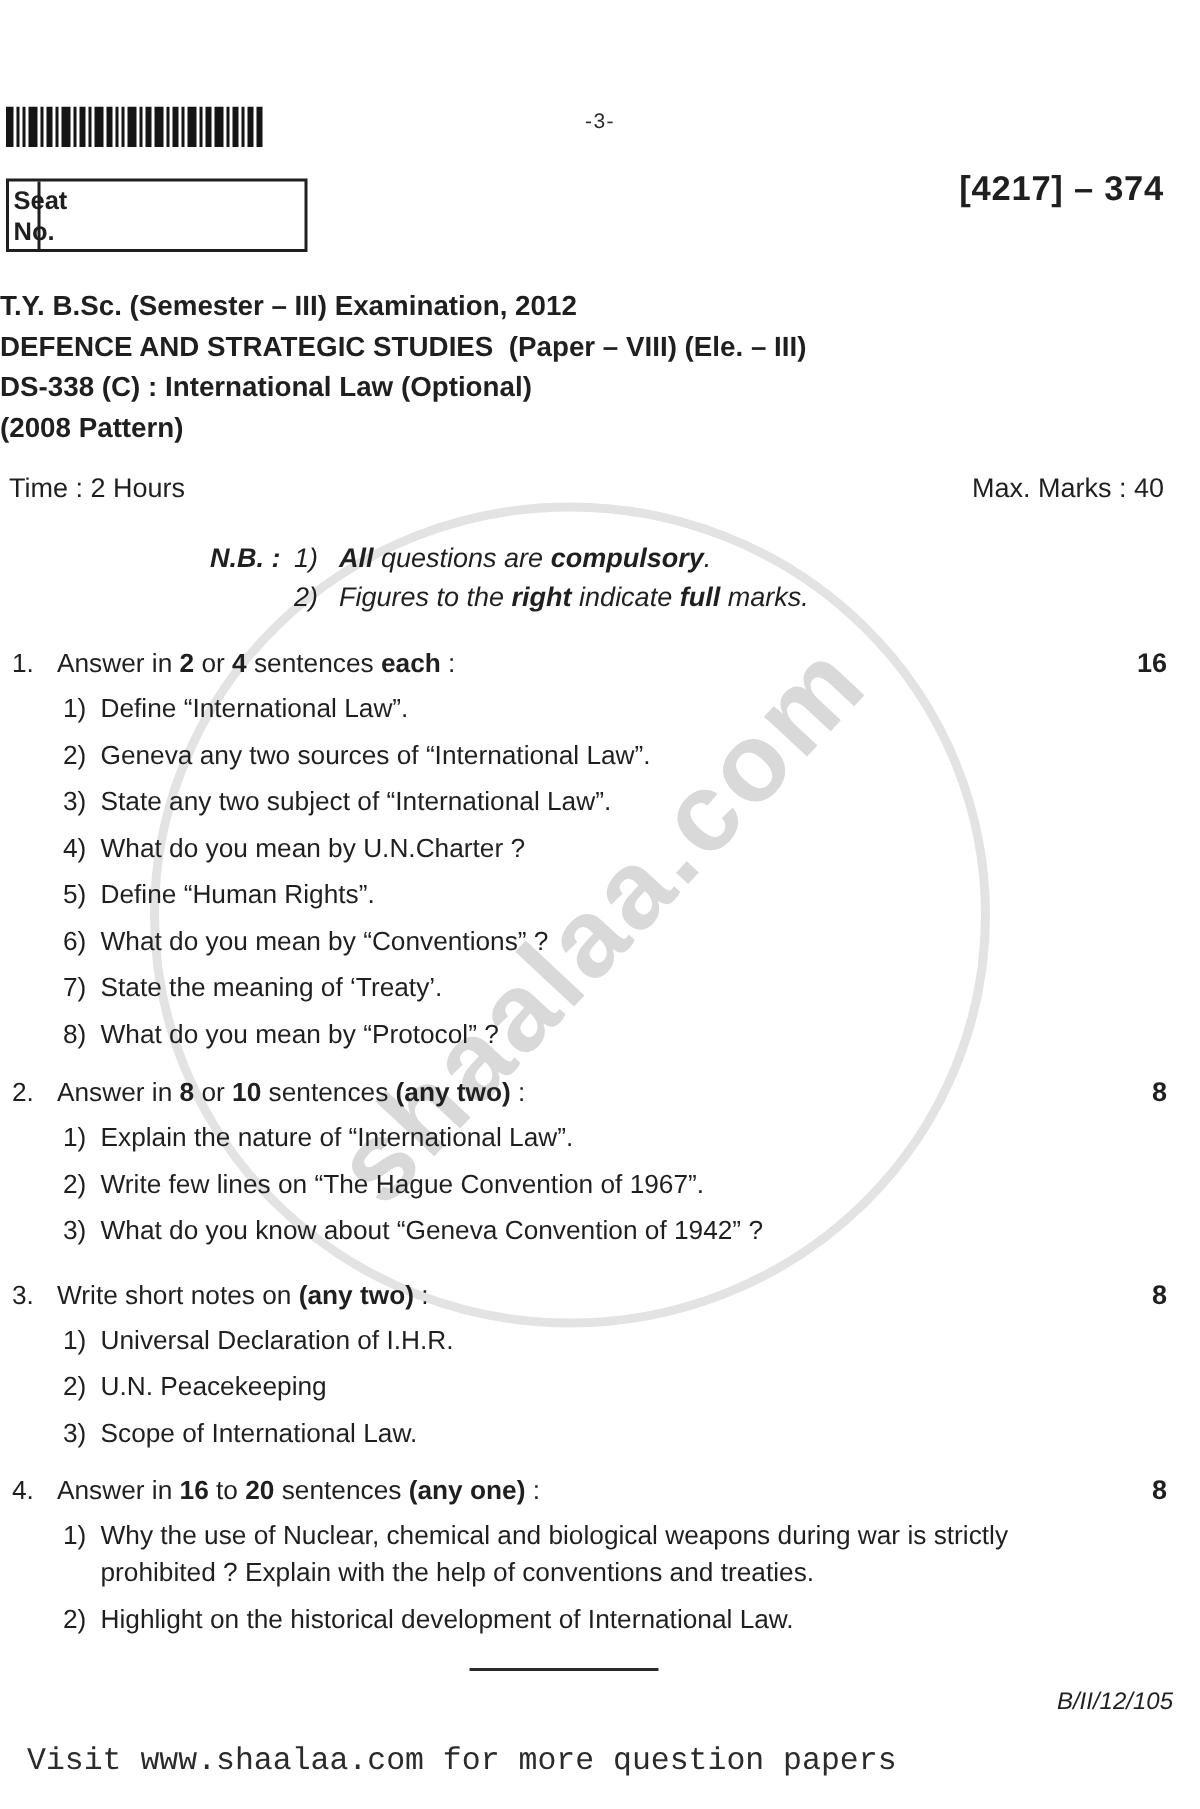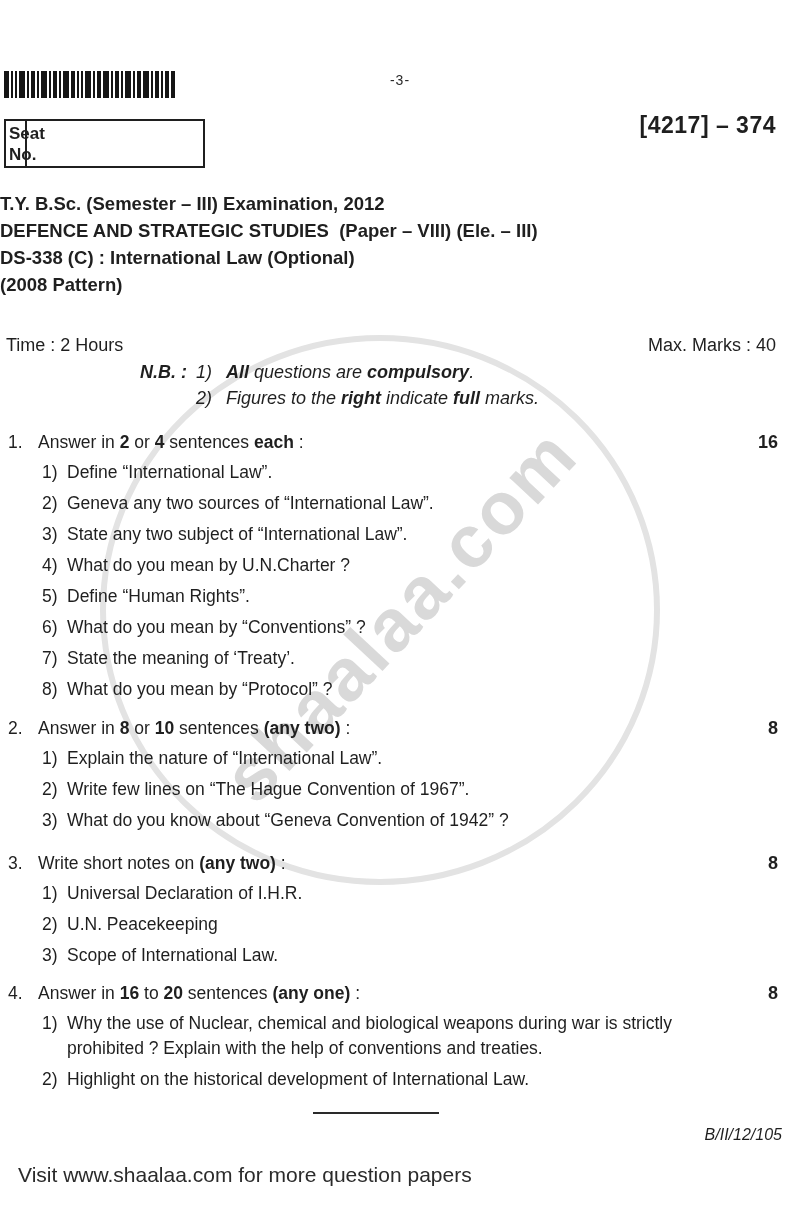"Time : 2 Hours" .meta-row { margin-top: 20px -> none }
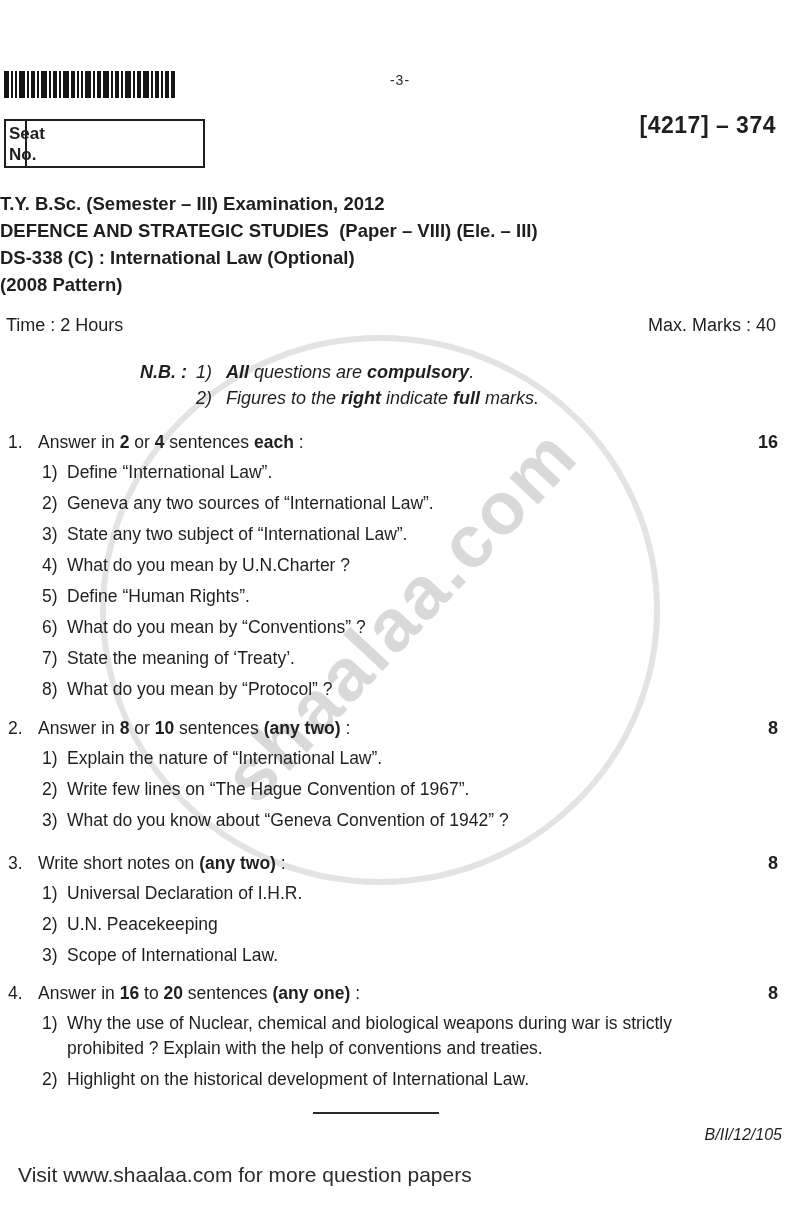"Visit www.shaalaa.com for more question" .footer-note { font-family: none -> Liberation Mono, monospace }
